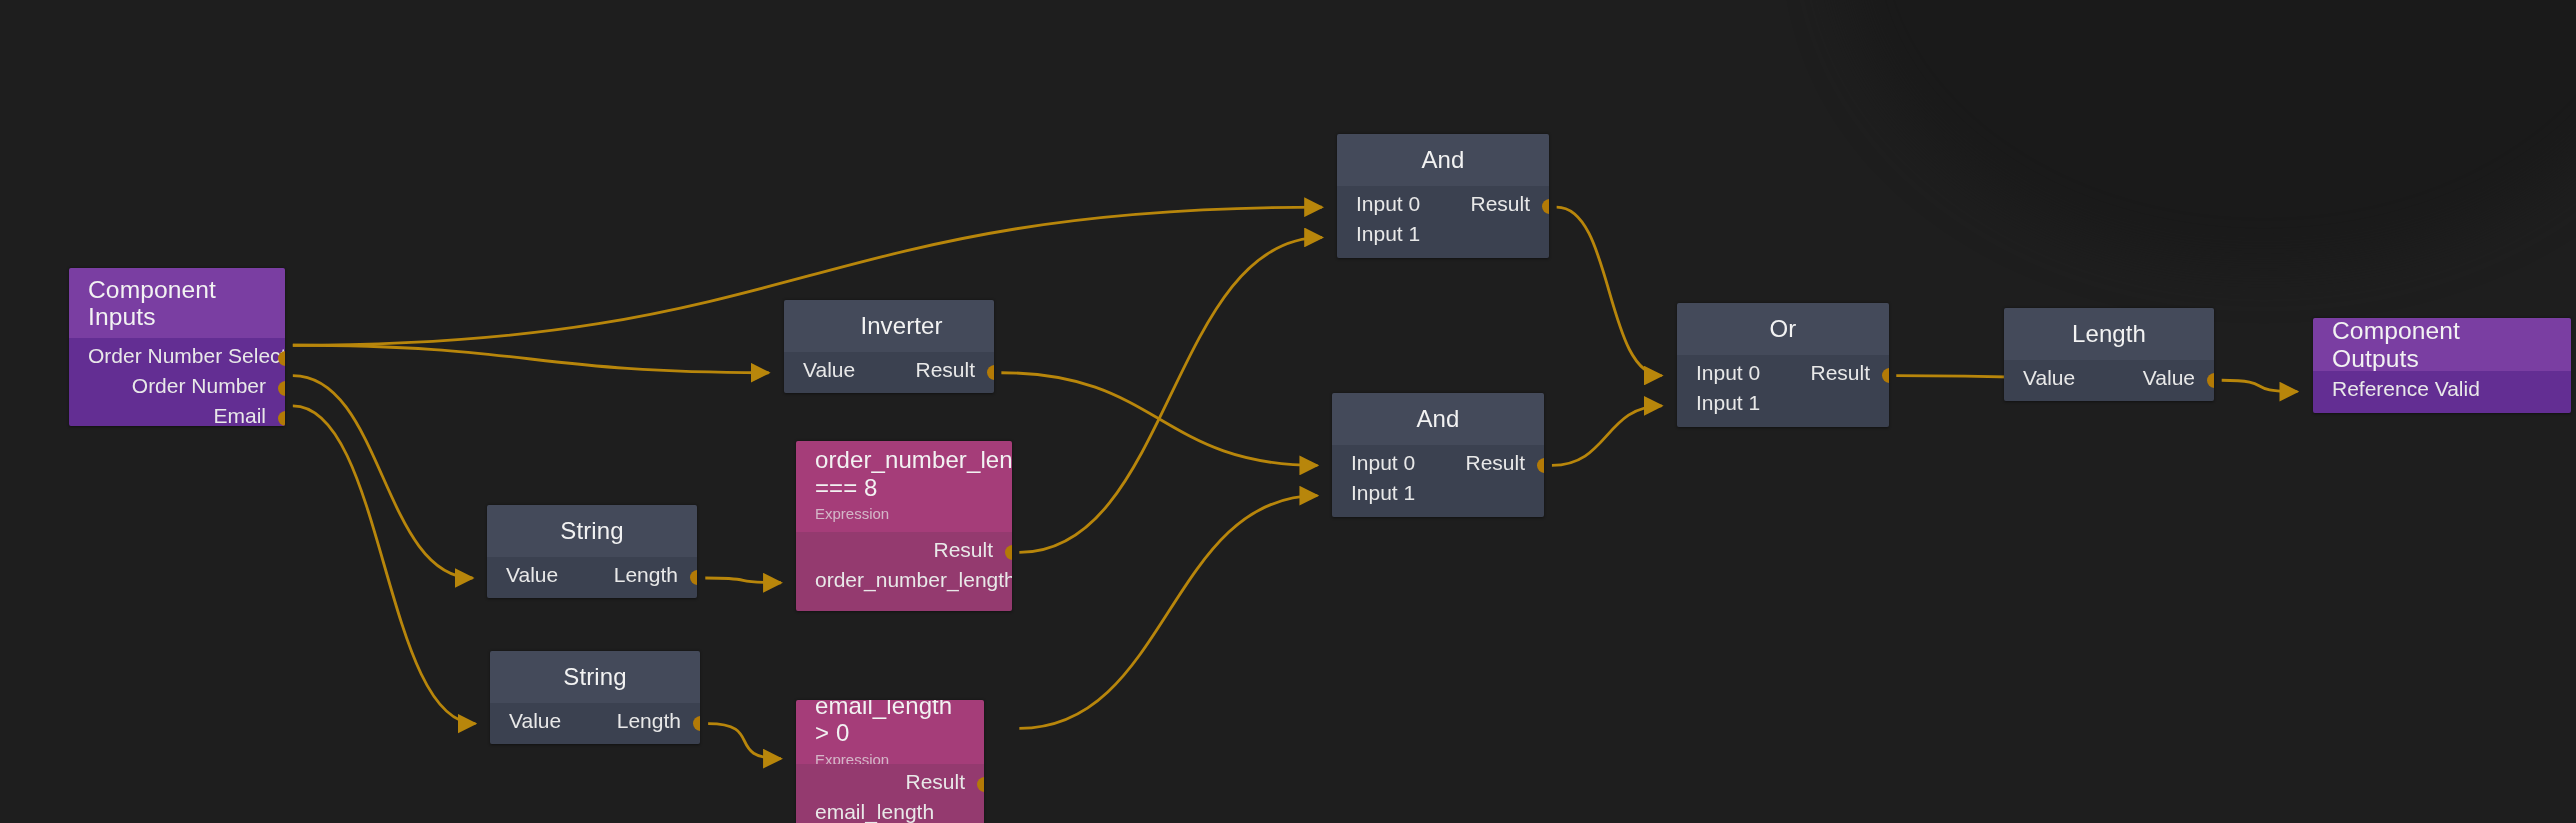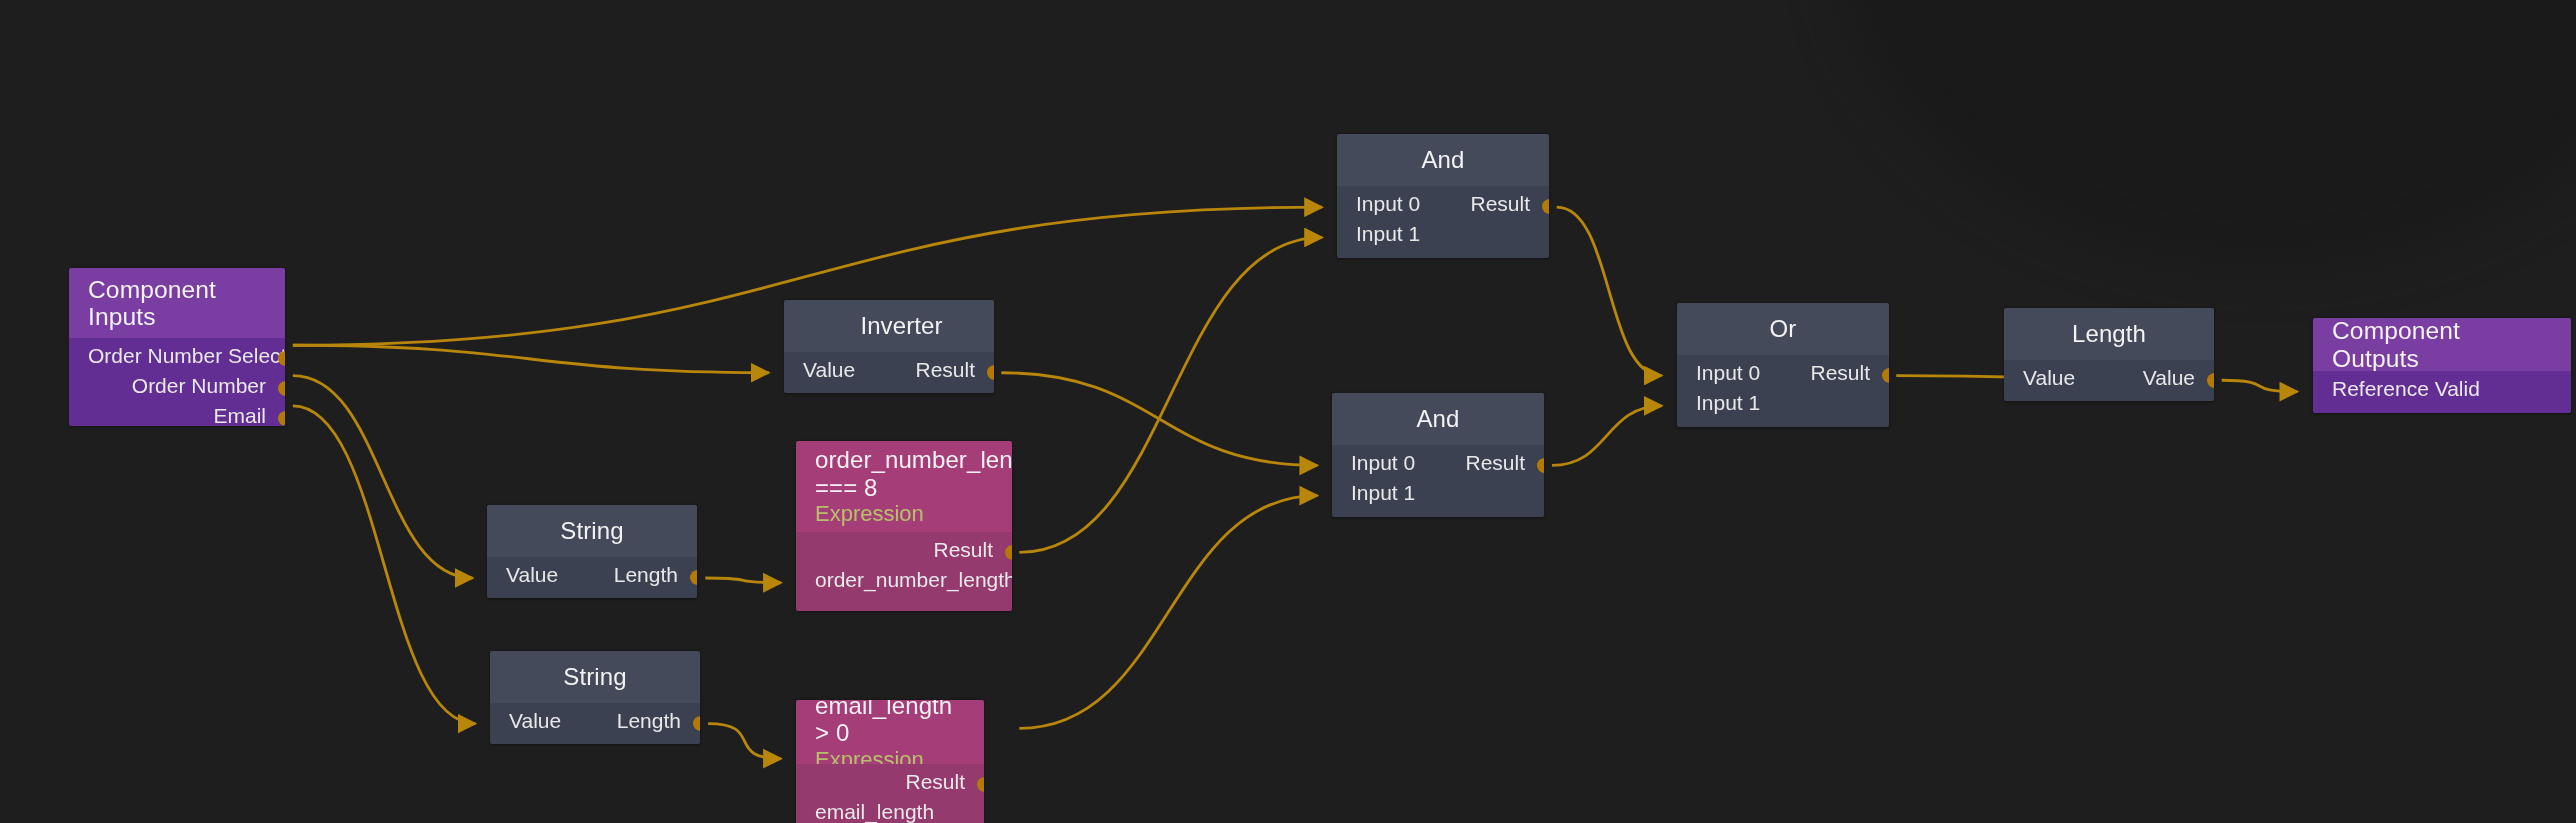"Expression" .node-subtitle { color: #bef264 -> #e5e5e5; font-size: 22px -> 15px }
